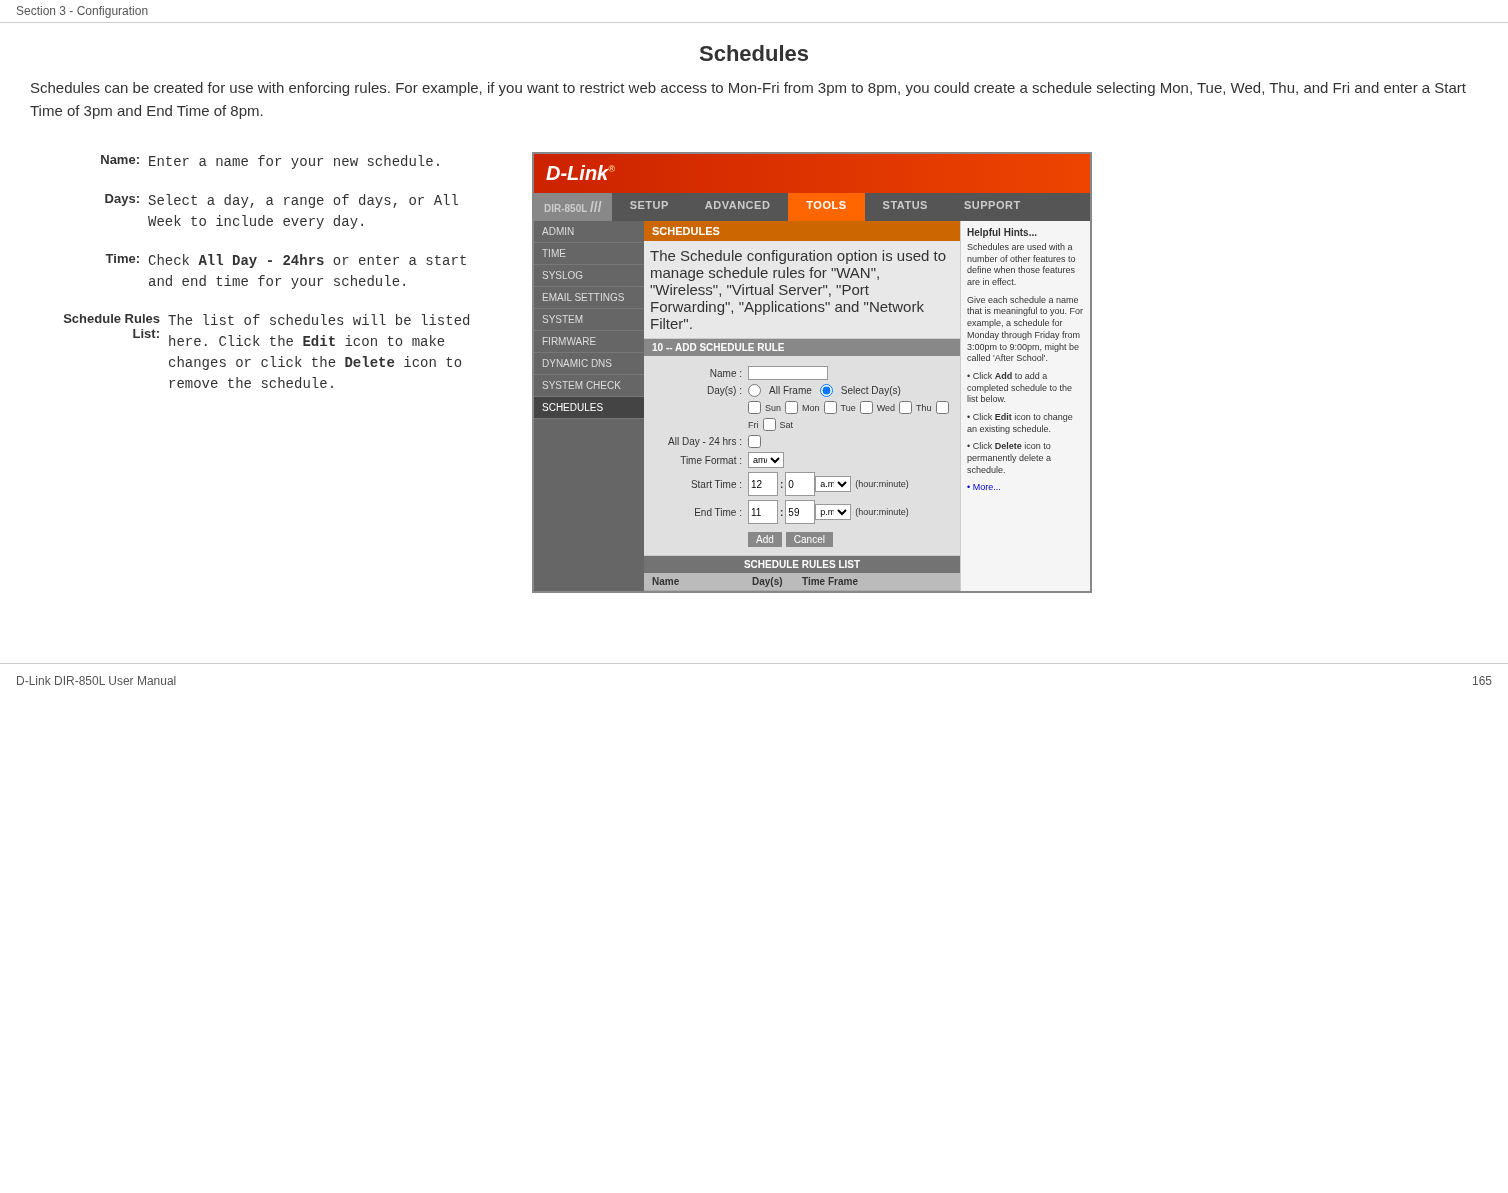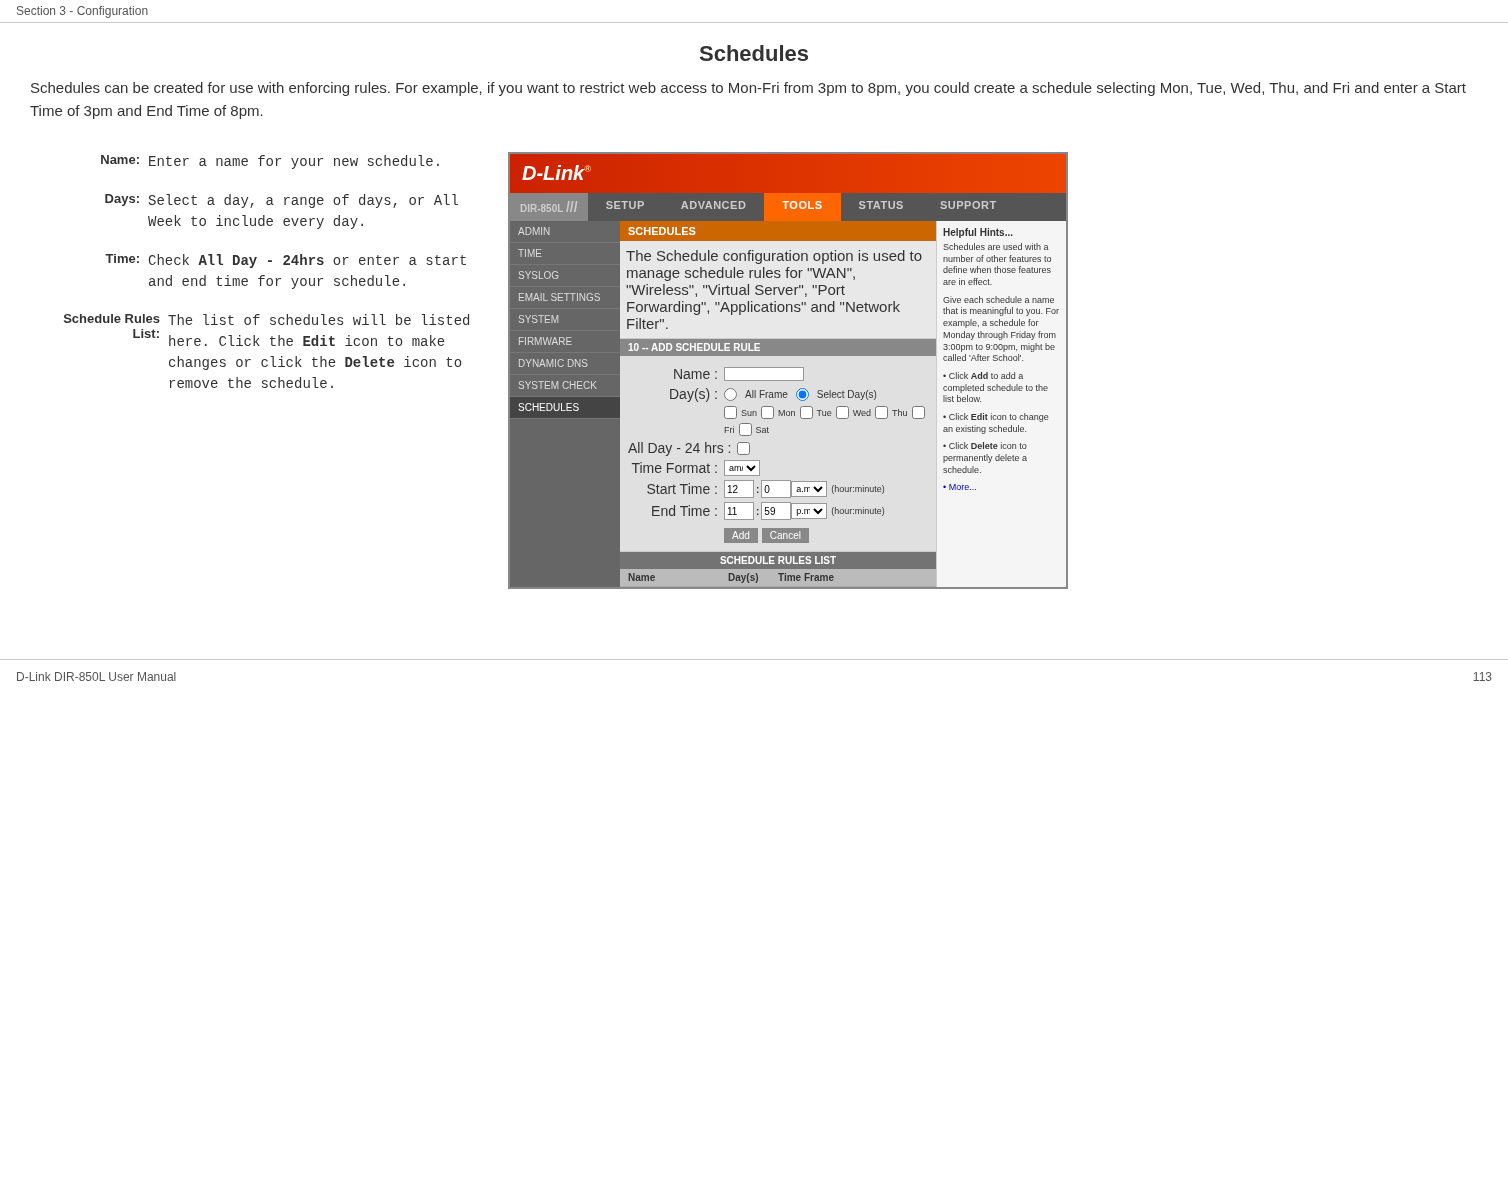"Name:" .content-area { gap: 18px -> 42px }
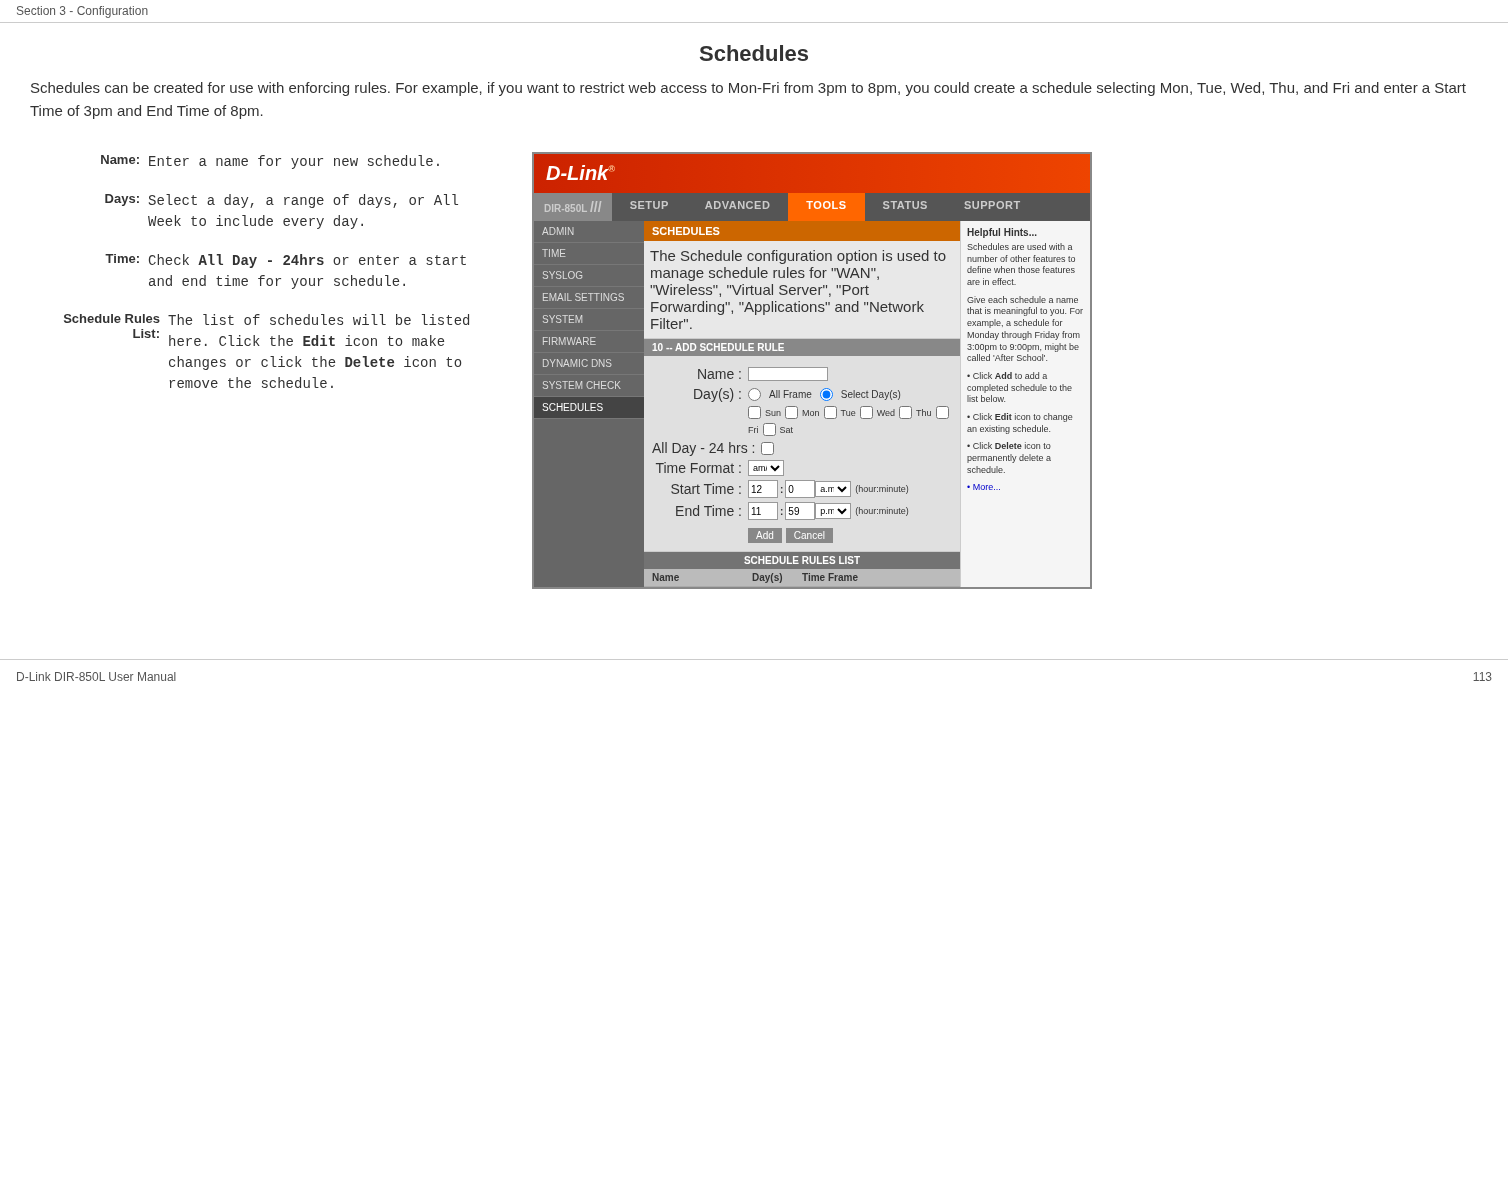"Name :" .form-row-label { font-size: 14px -> 10px }
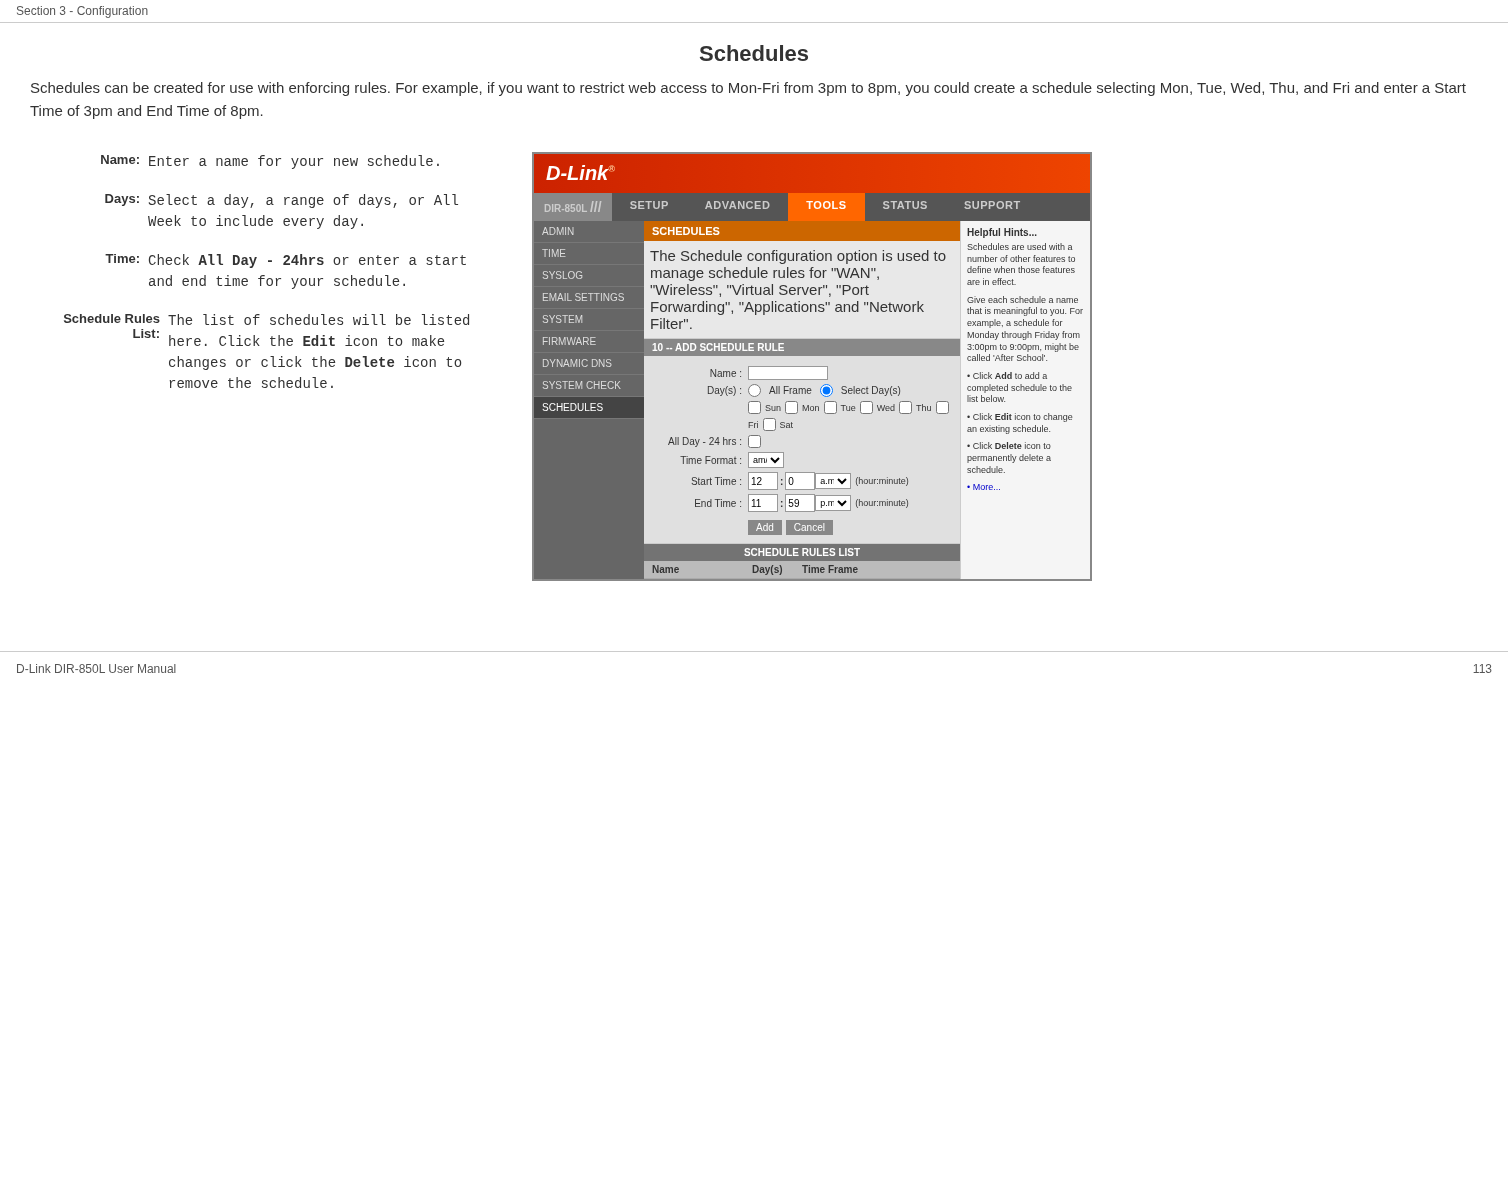"12" .form-input-tiny { height: 18px -> 24px }
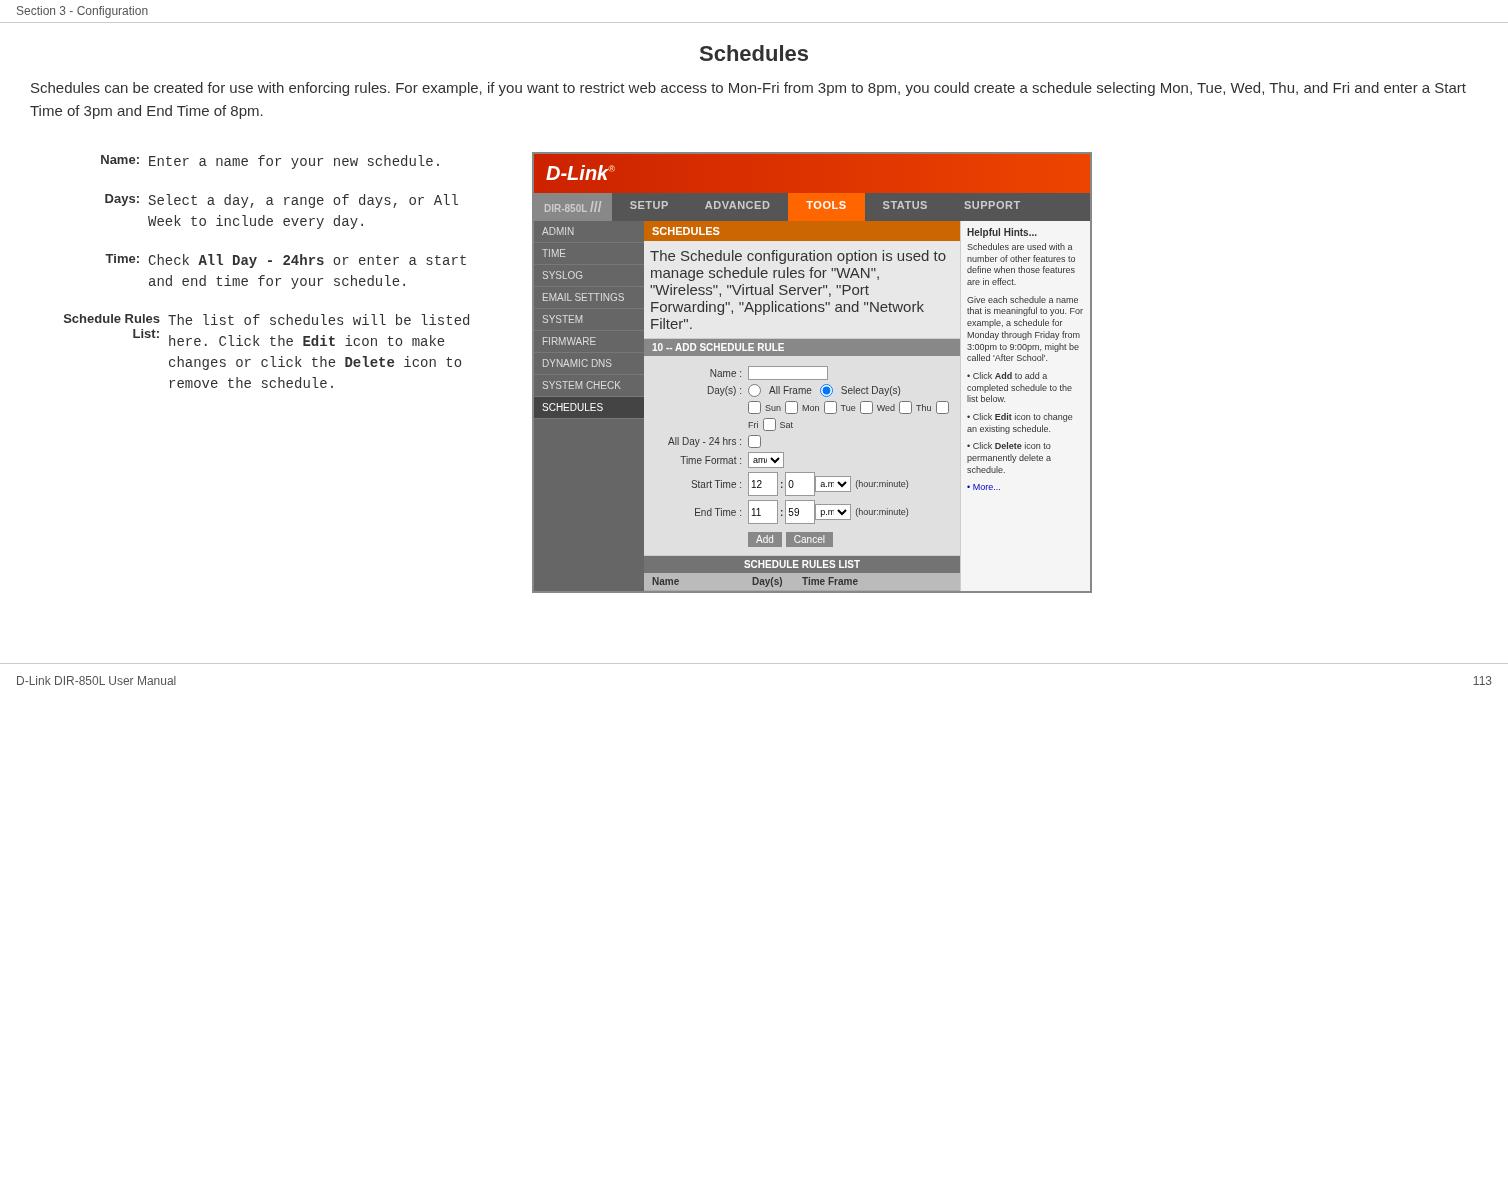"113" span { text: 113 -> 165 }
